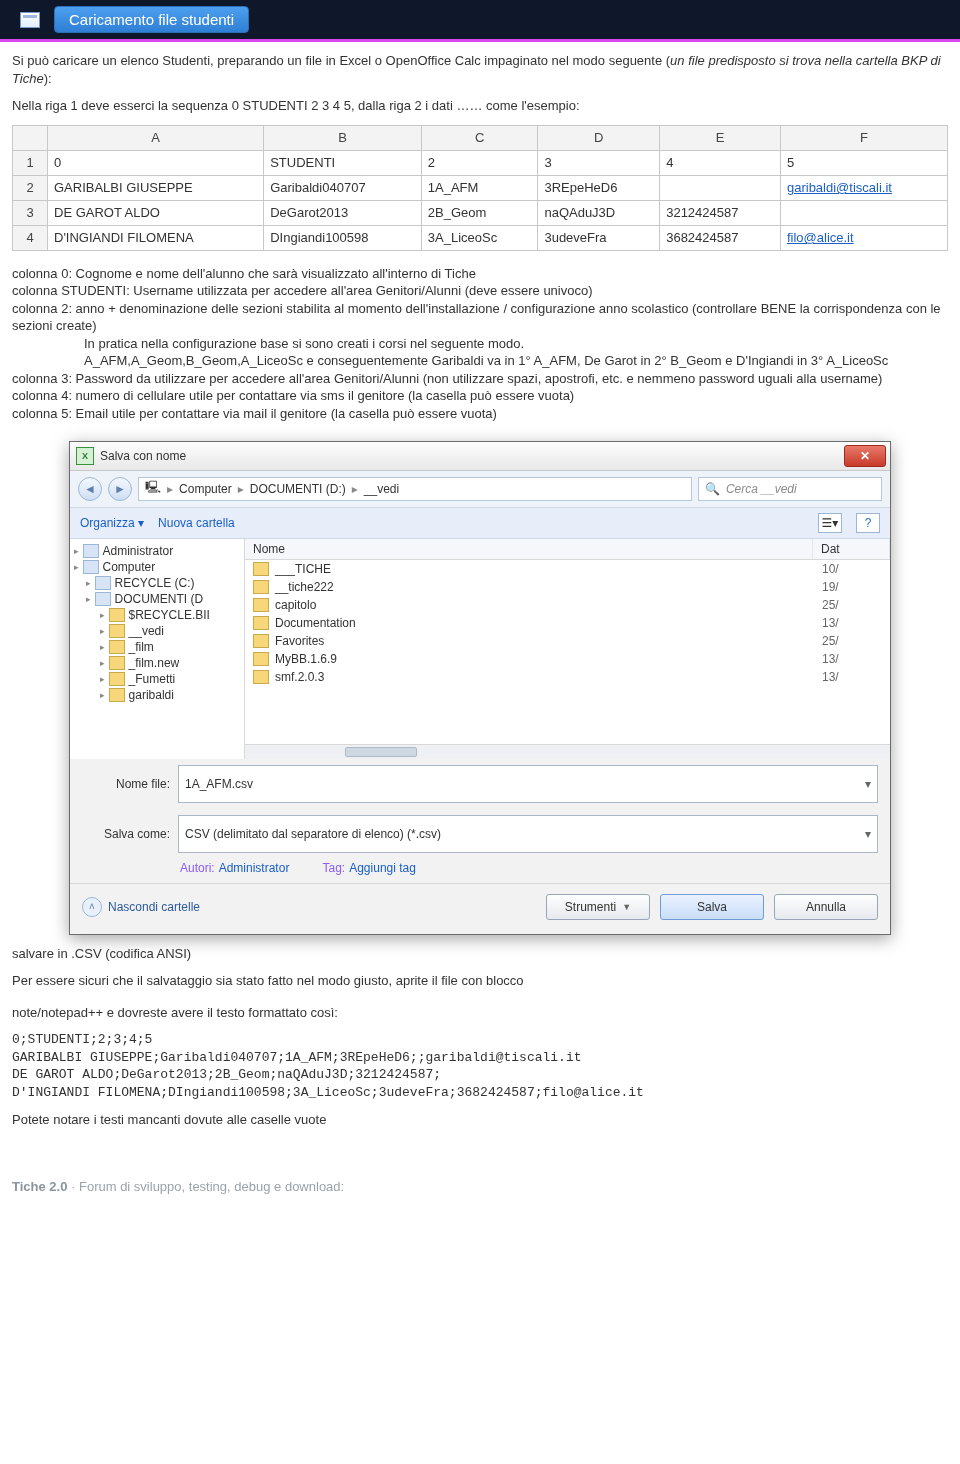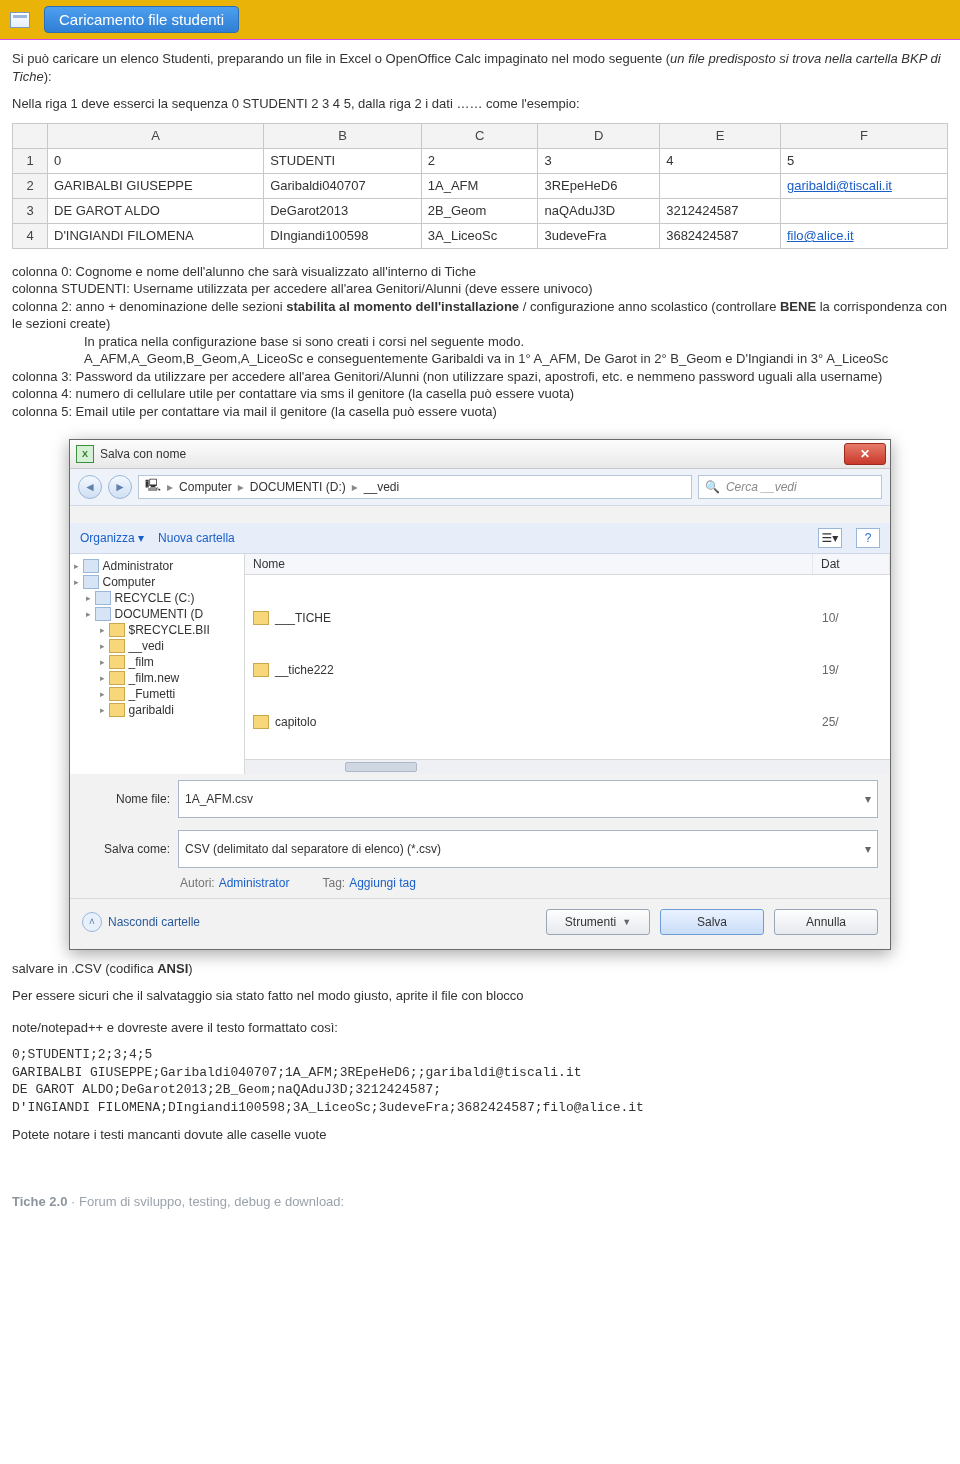"Caricamento file studenti" .top-strip { background: #eab308 -> #0f172a; border-bottom: 1px solid #d946ef -> 3px solid #d946ef; padding: 6px 10px -> 6px 20px }
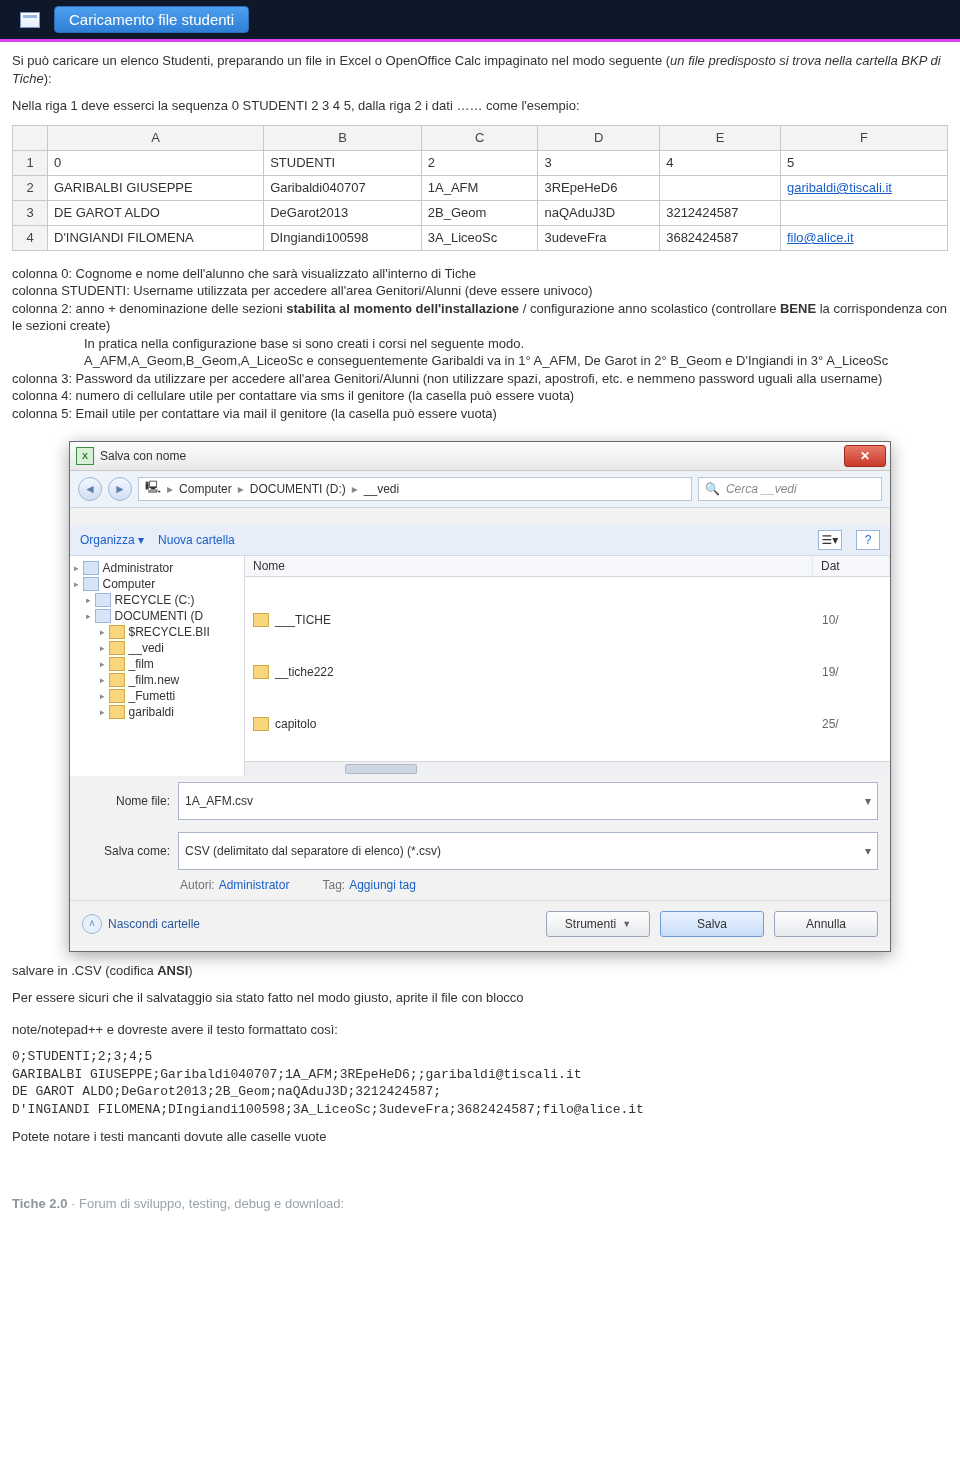"stabilita al momento dell'installazione" .bold { font-weight: bold -> normal }
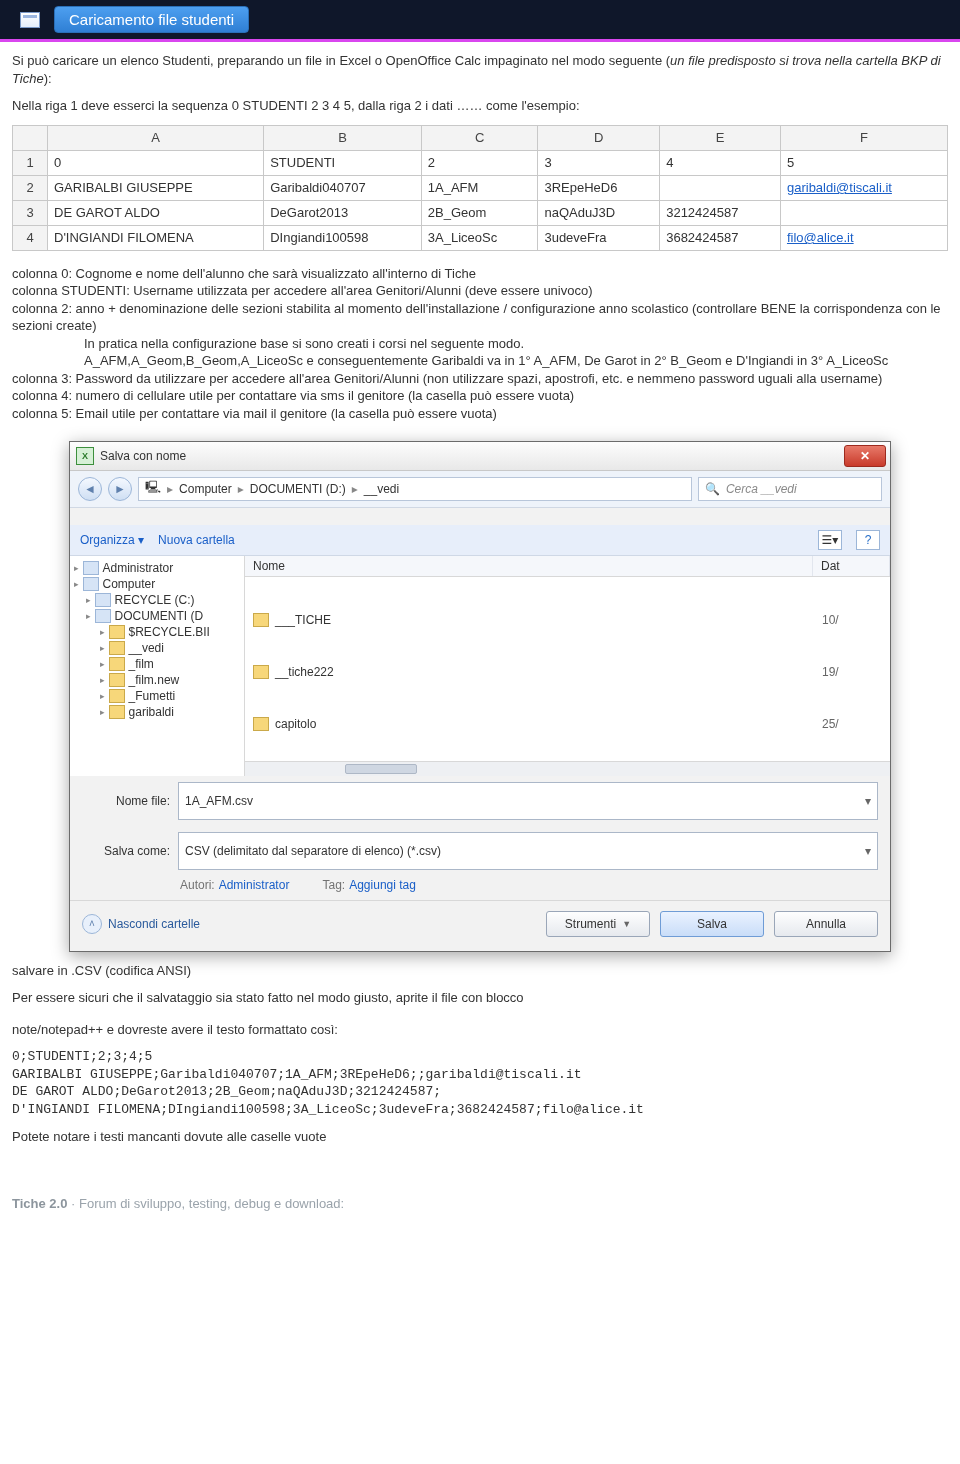"Organizza ▾" .toolbar { margin-top: 17px -> none }
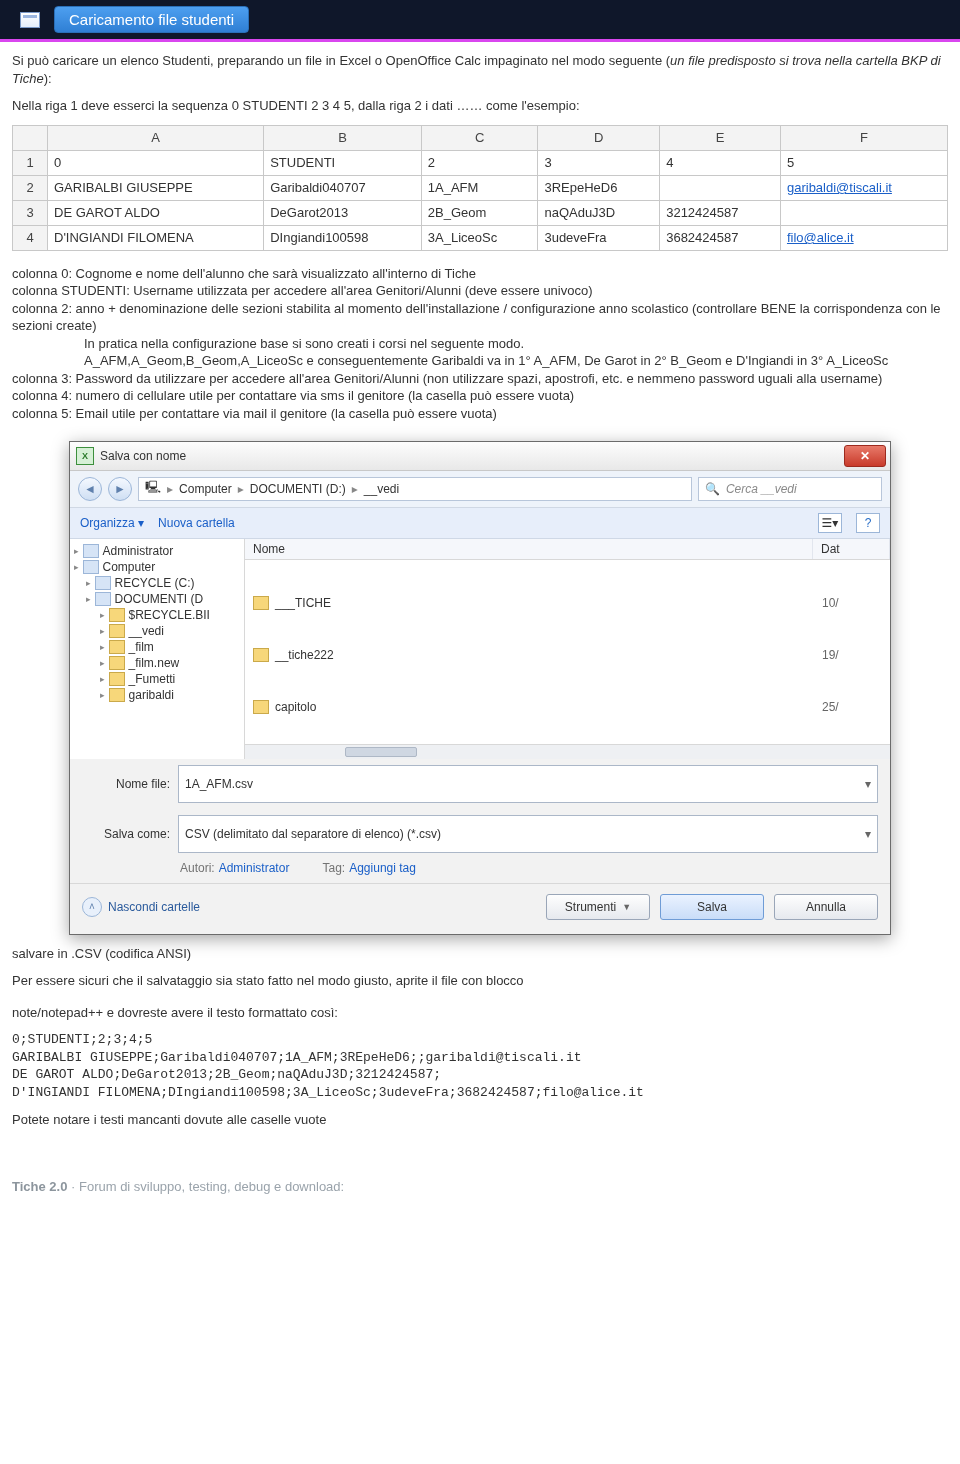"___TICHE" .fp-row { margin-top: 34px -> none }
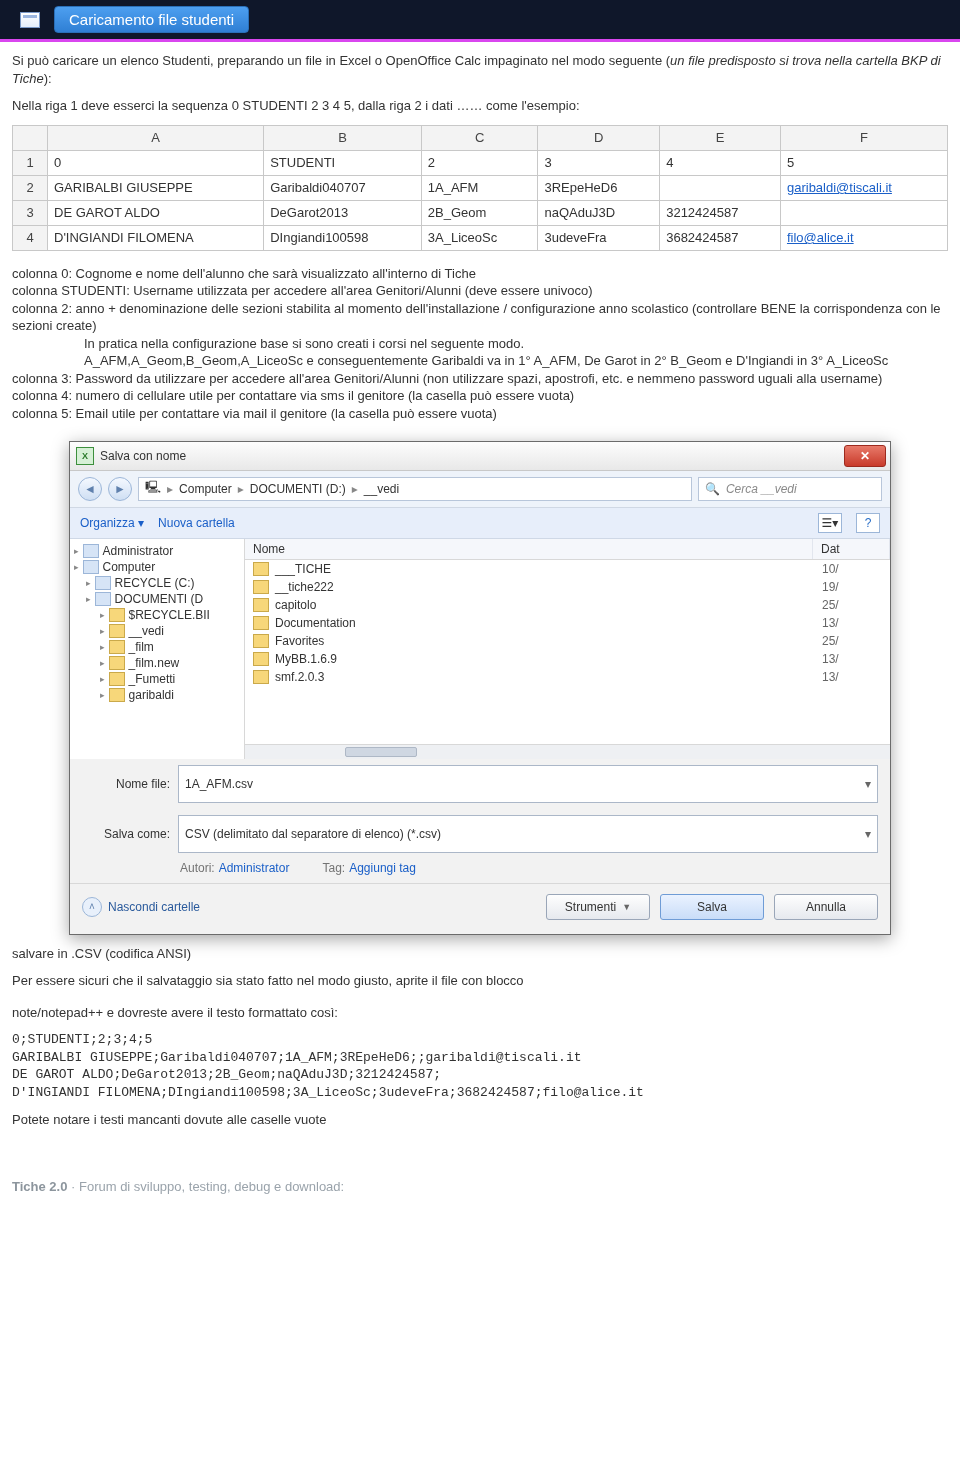"Autori:" .meta-line .k { color: #737373 -> #8b5cf6 }
